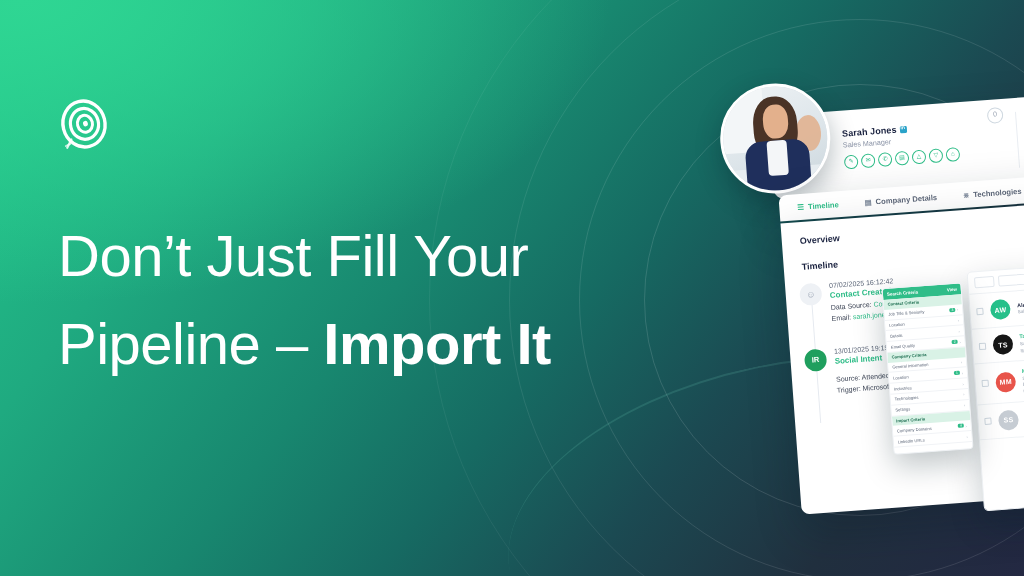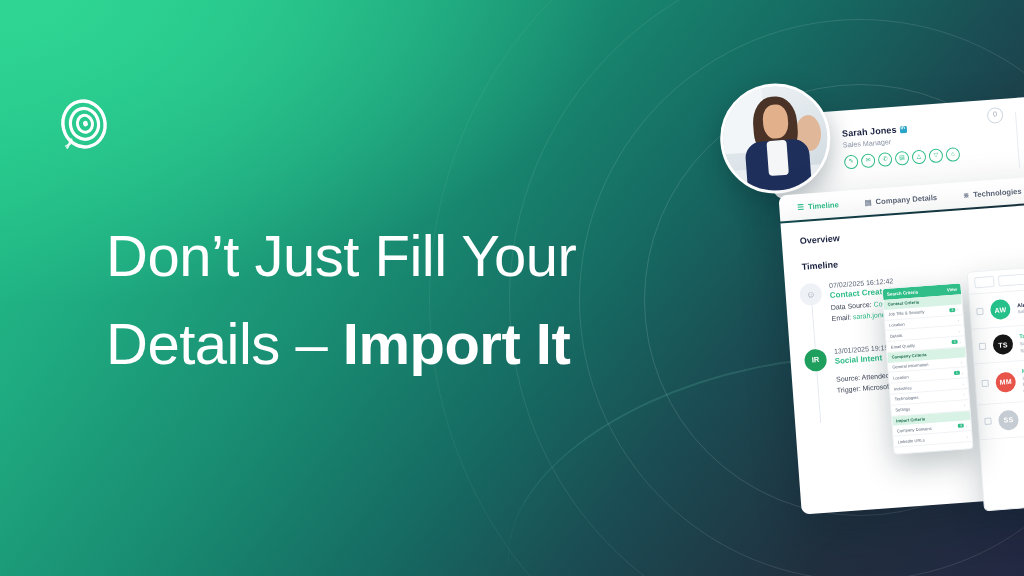"Don’t Just Fill Your" .headline { margin-left: 48px -> none }
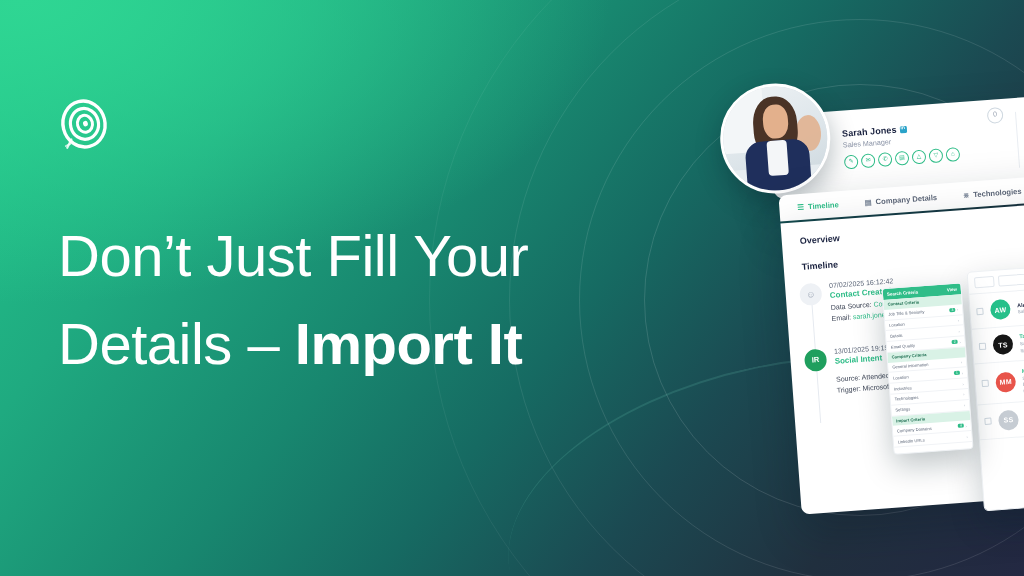"Details –" span { text: Details -> Pipeline }
